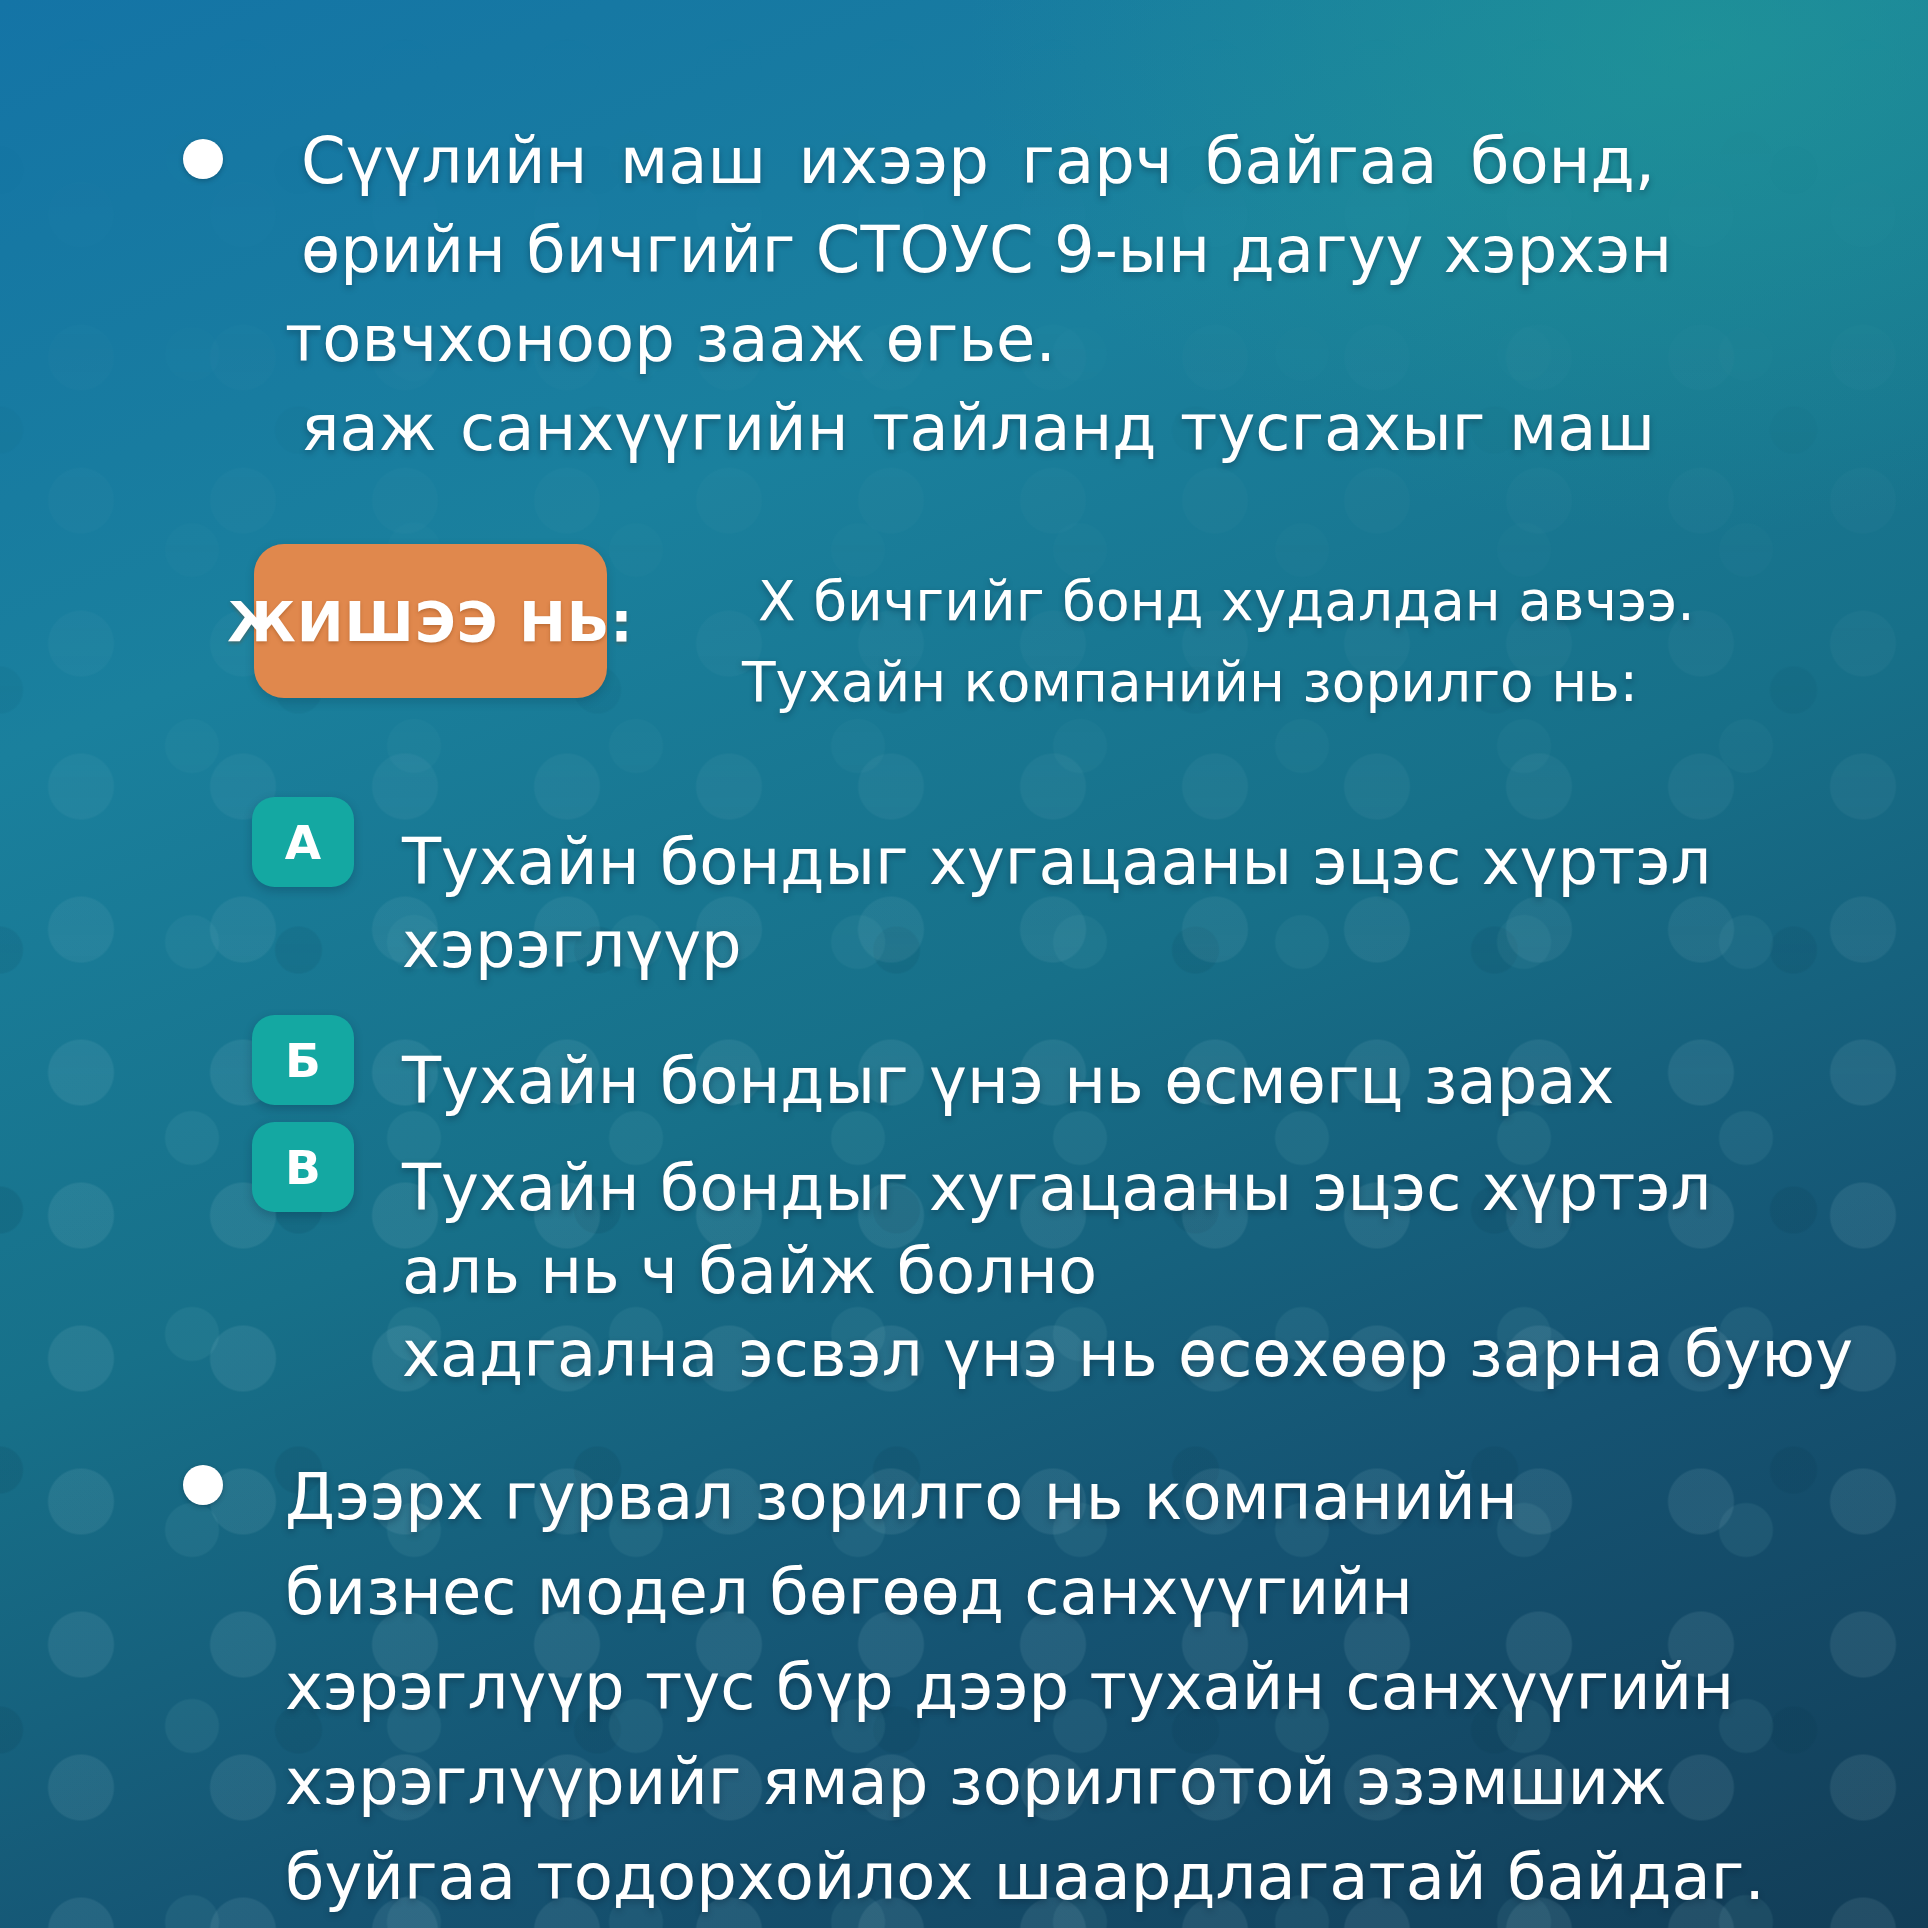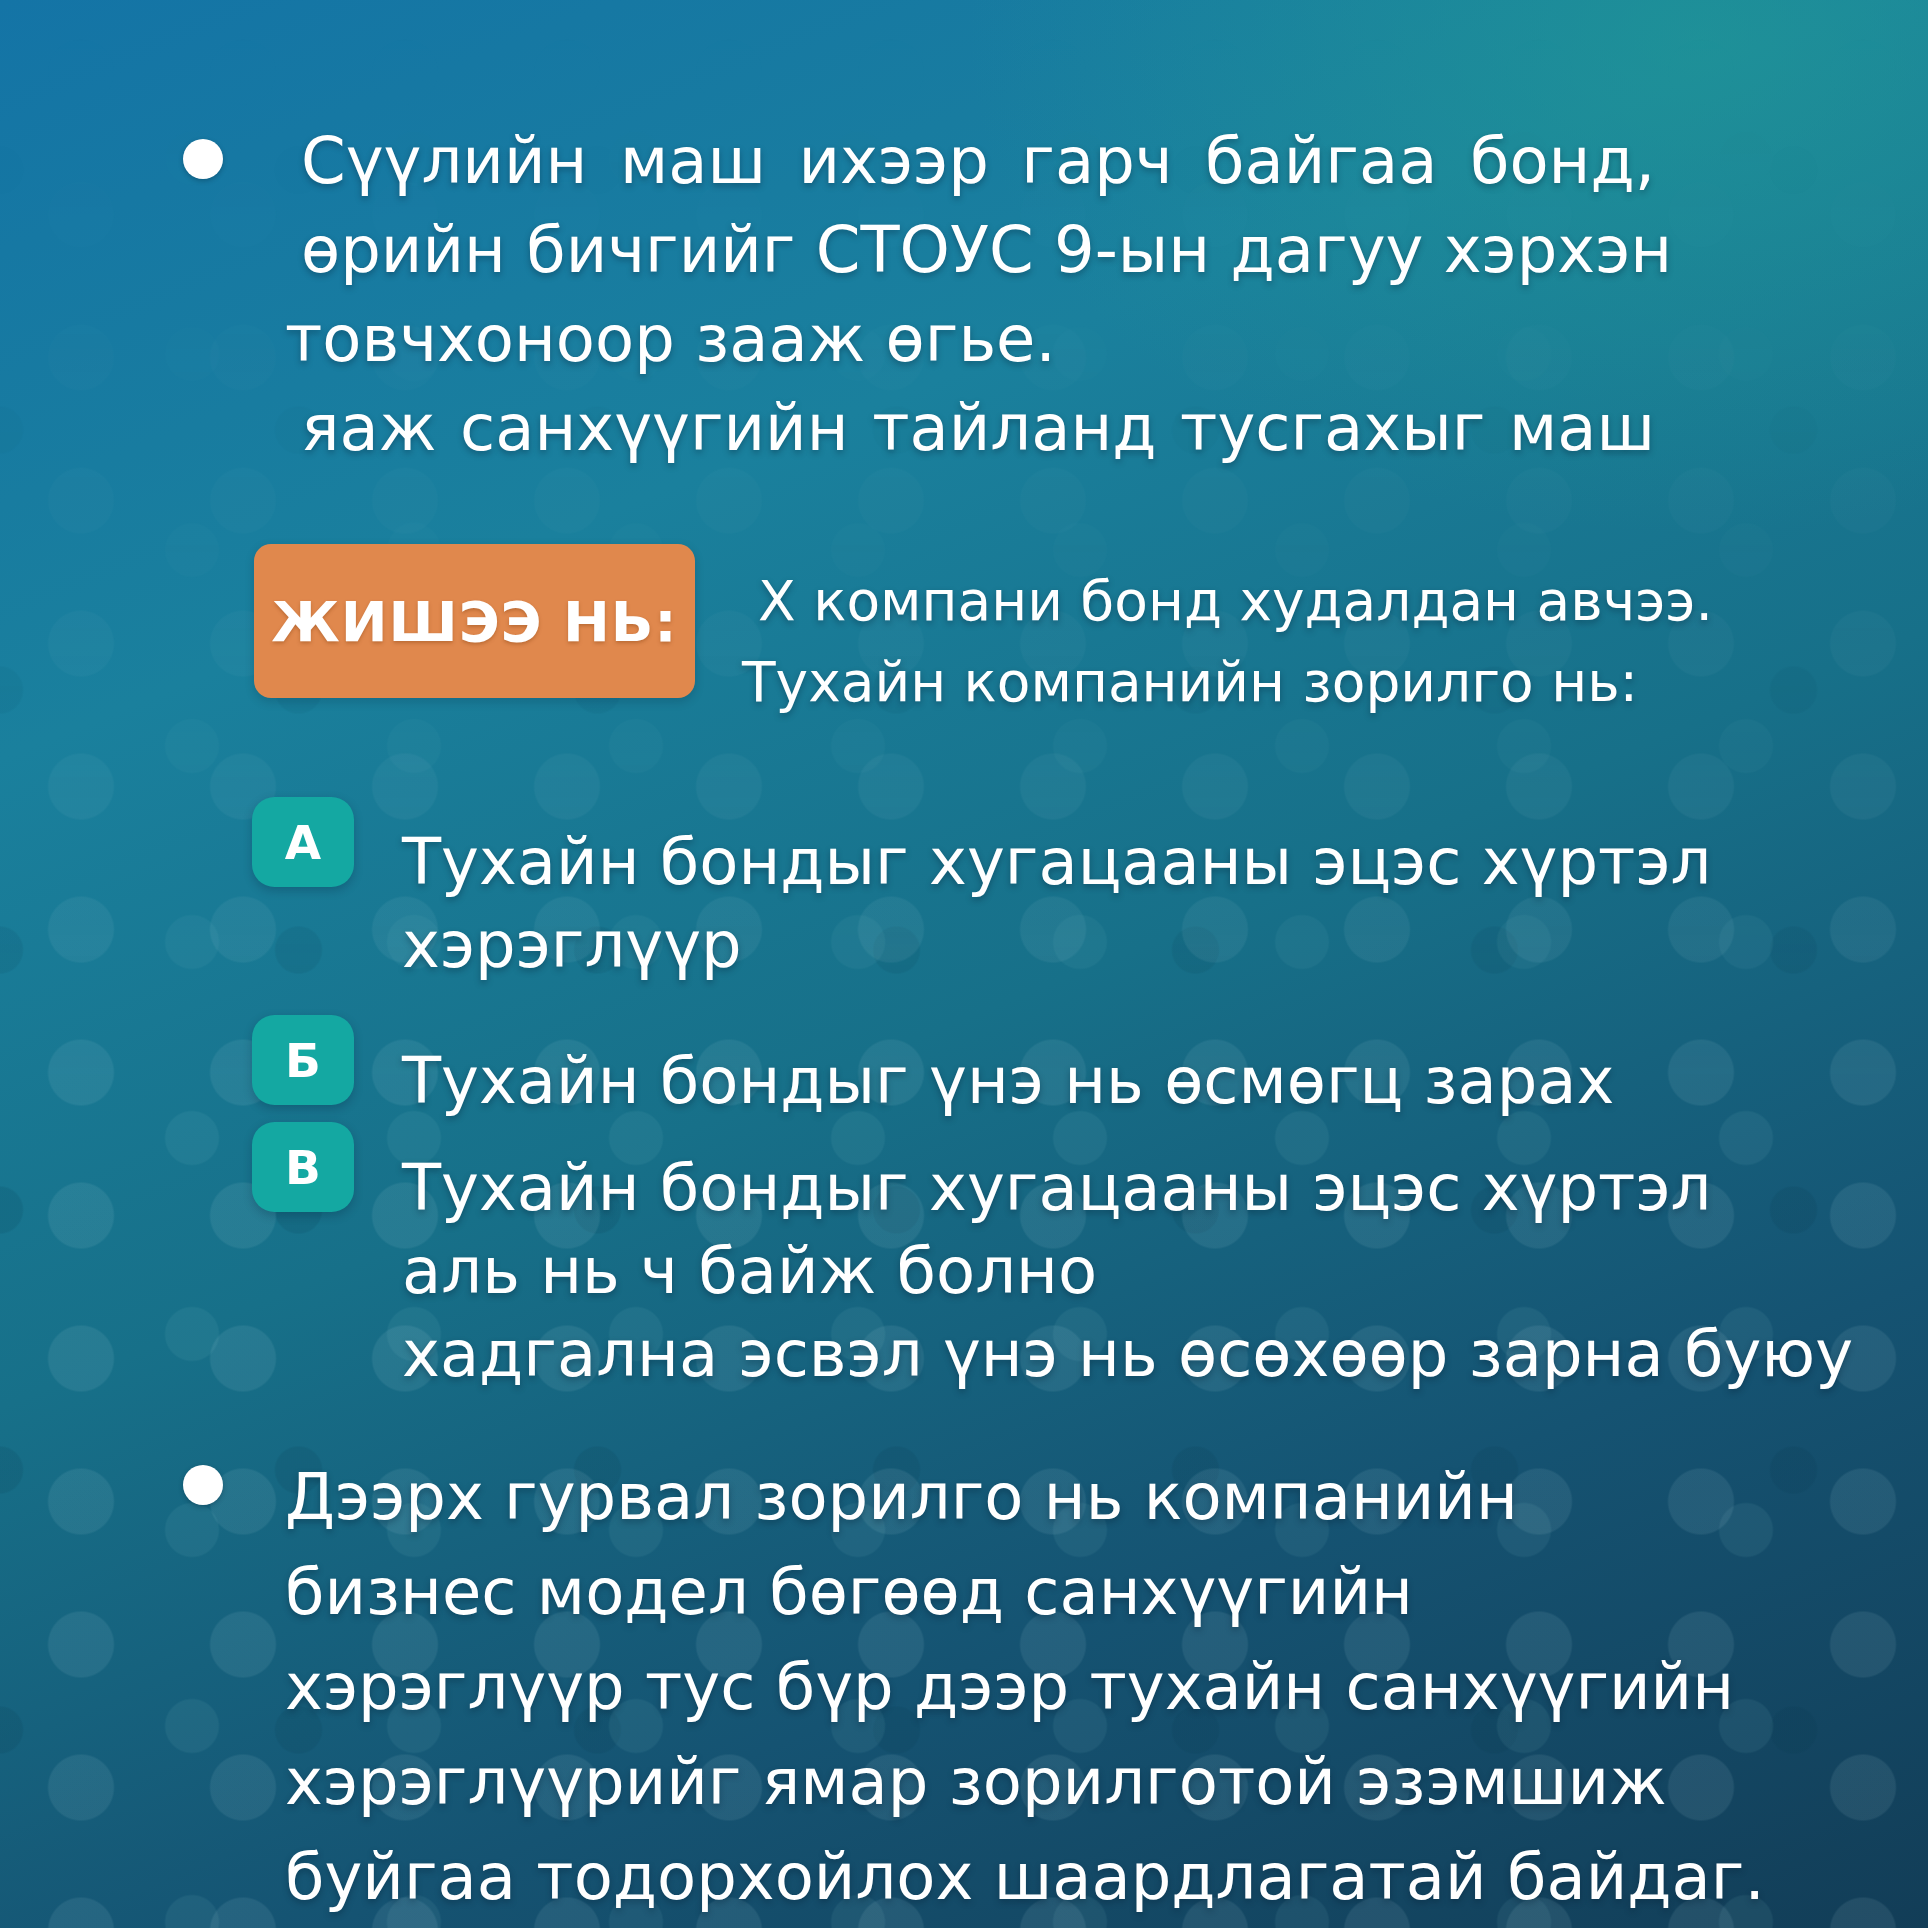"ЖИШЭЭ НЬ:" .example-badge { border-radius: 17px -> 30px; width: 441px -> 353px }
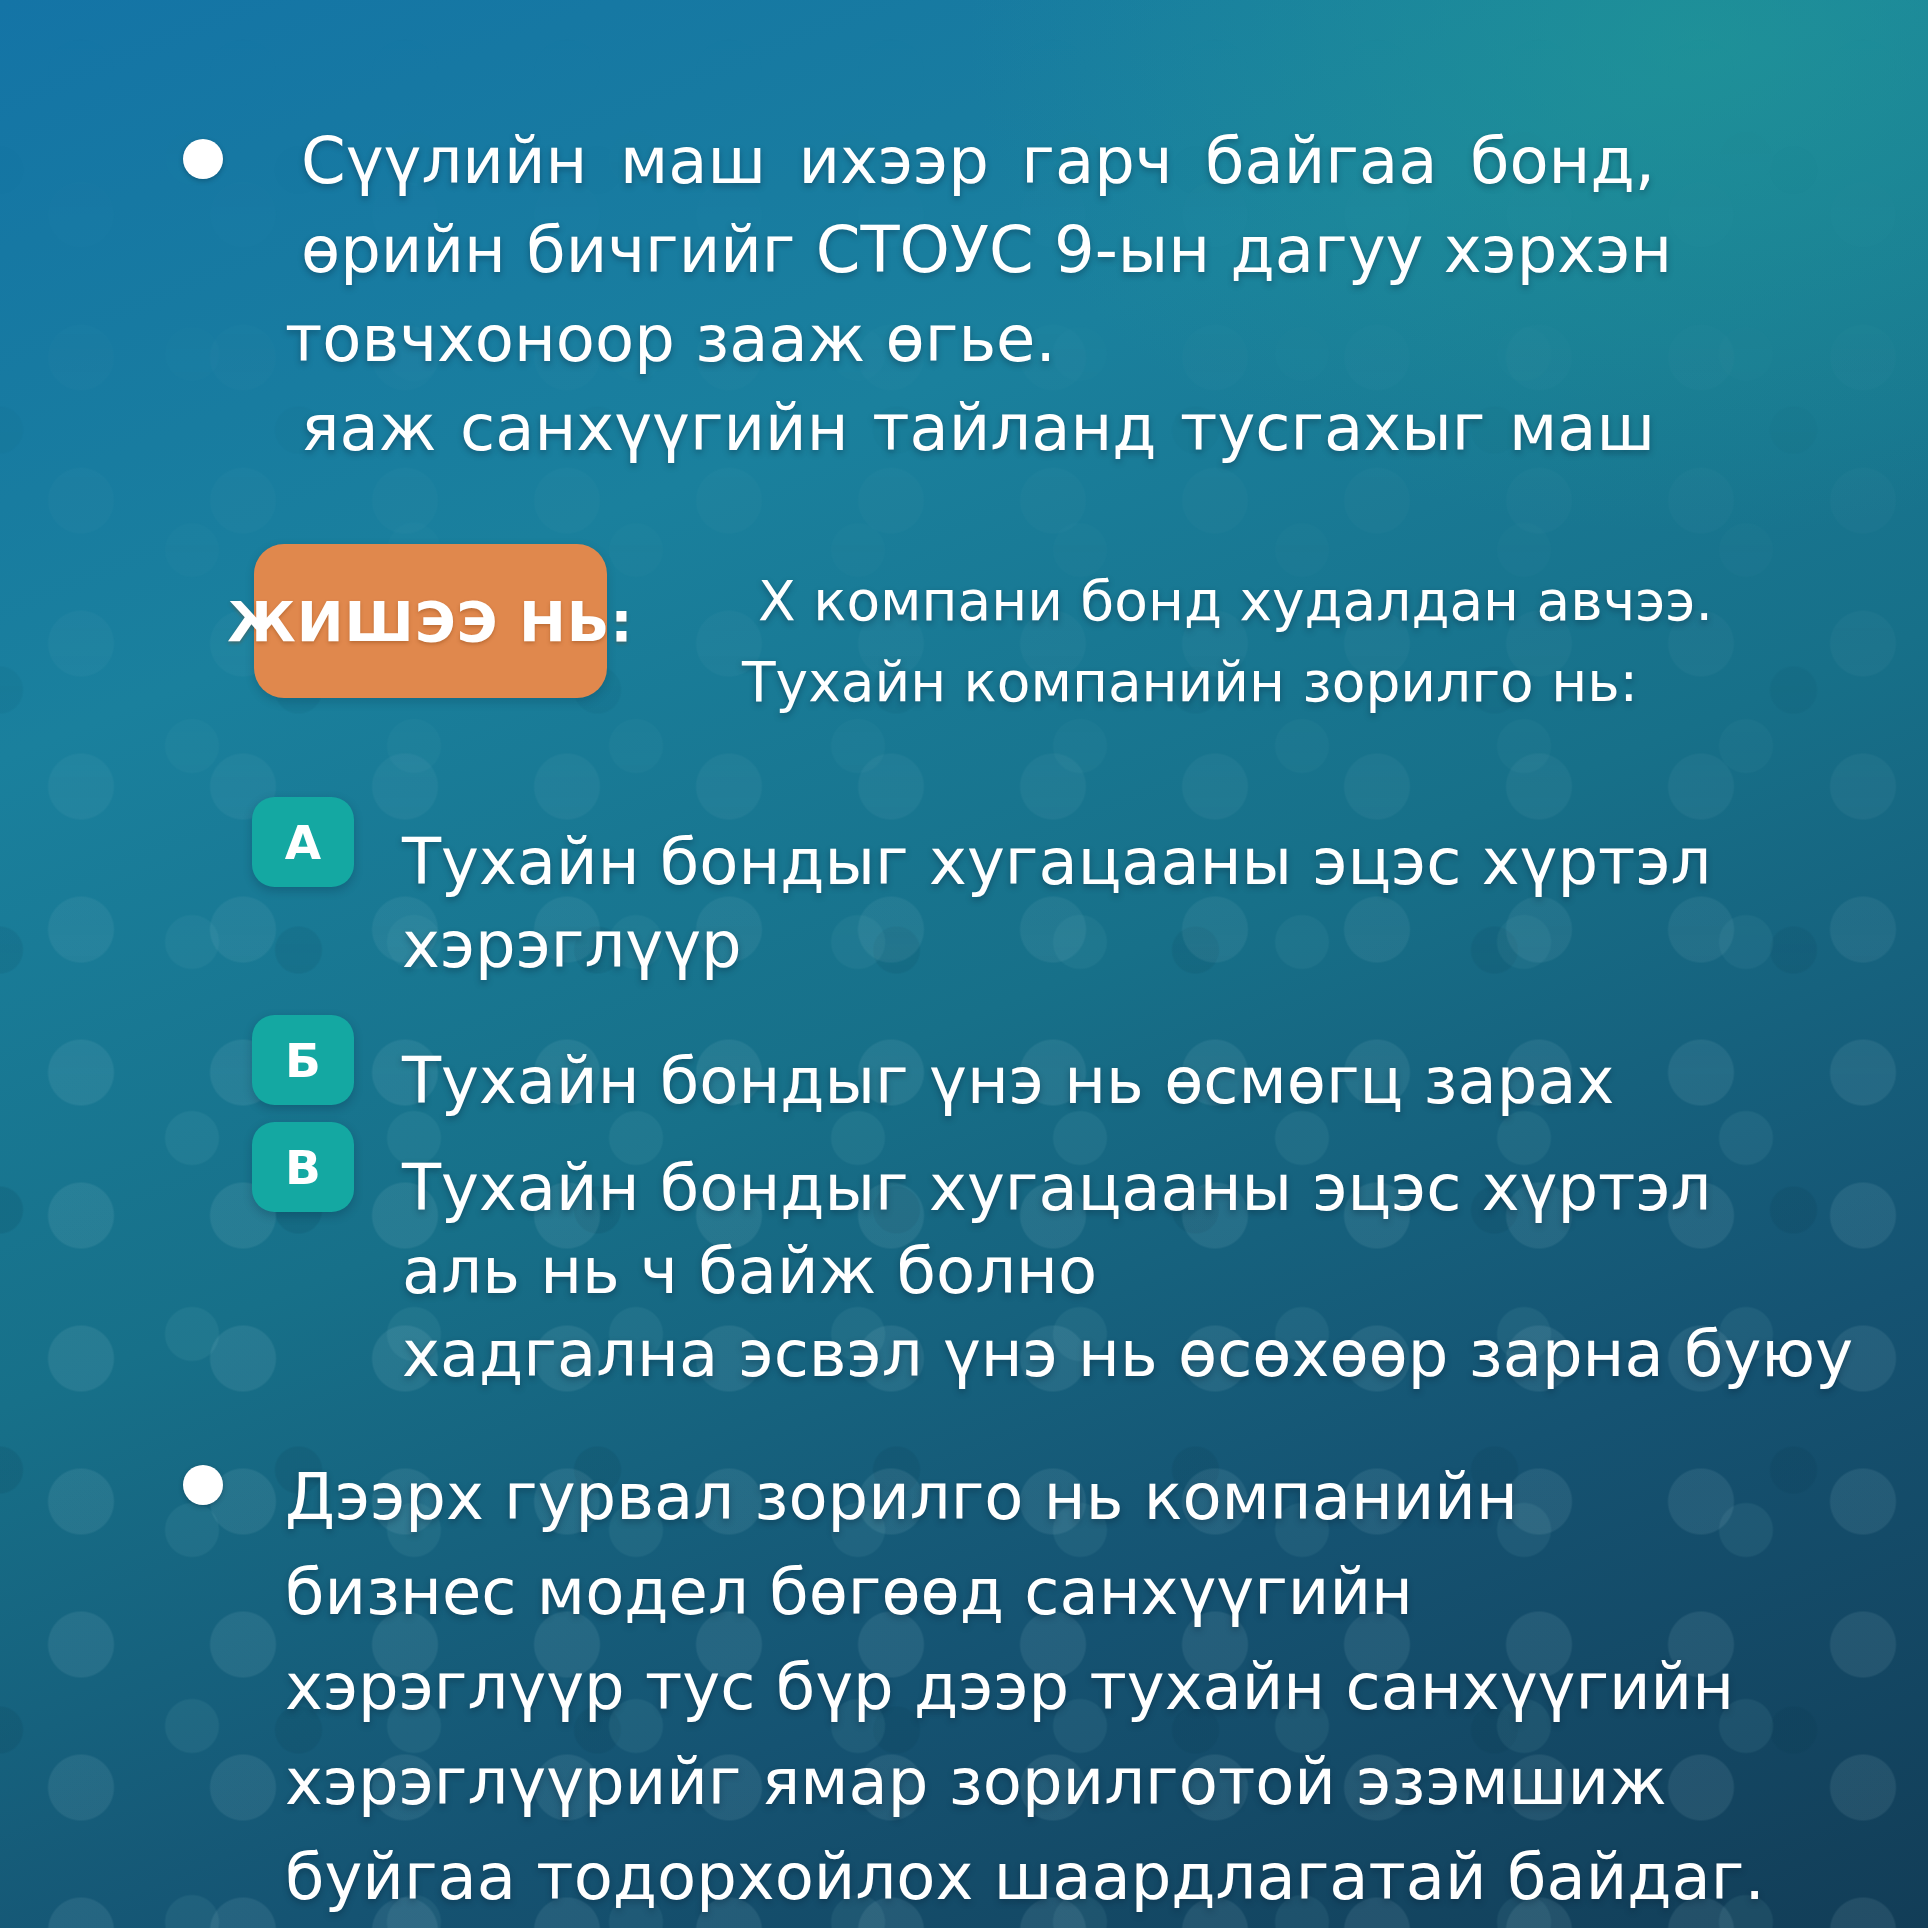"Х компани бонд худалдан авчээ." div.line { text: компани -> бичгийг }
